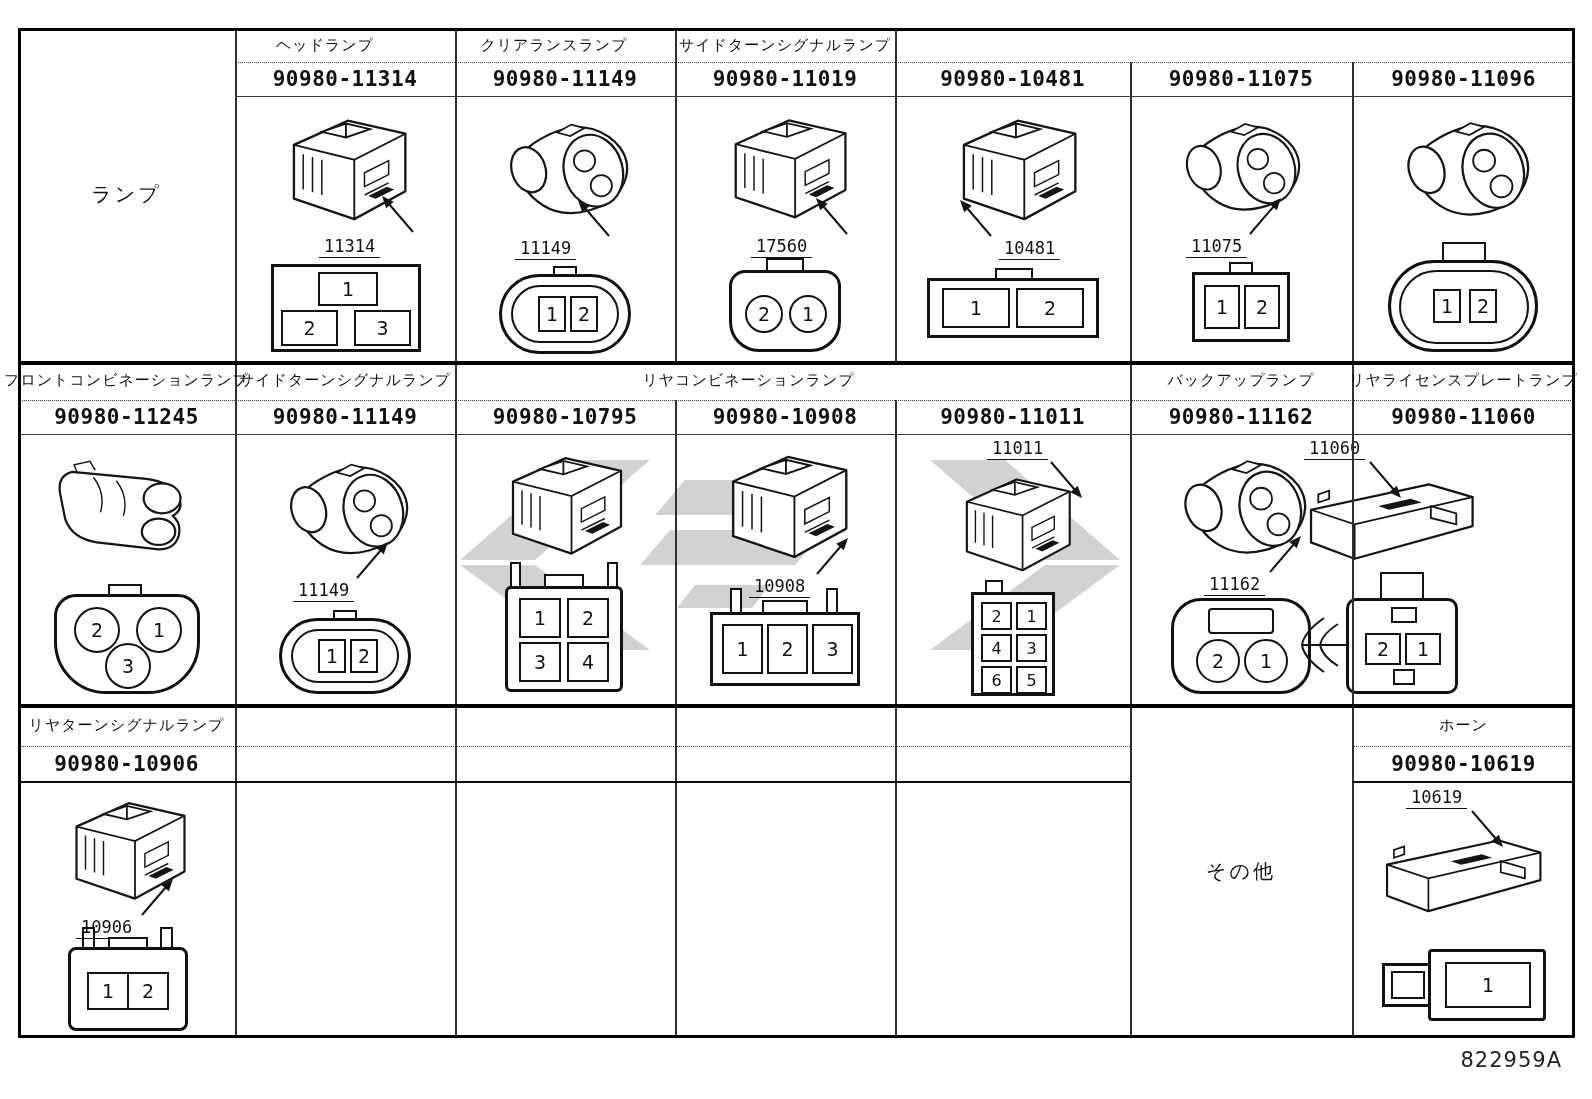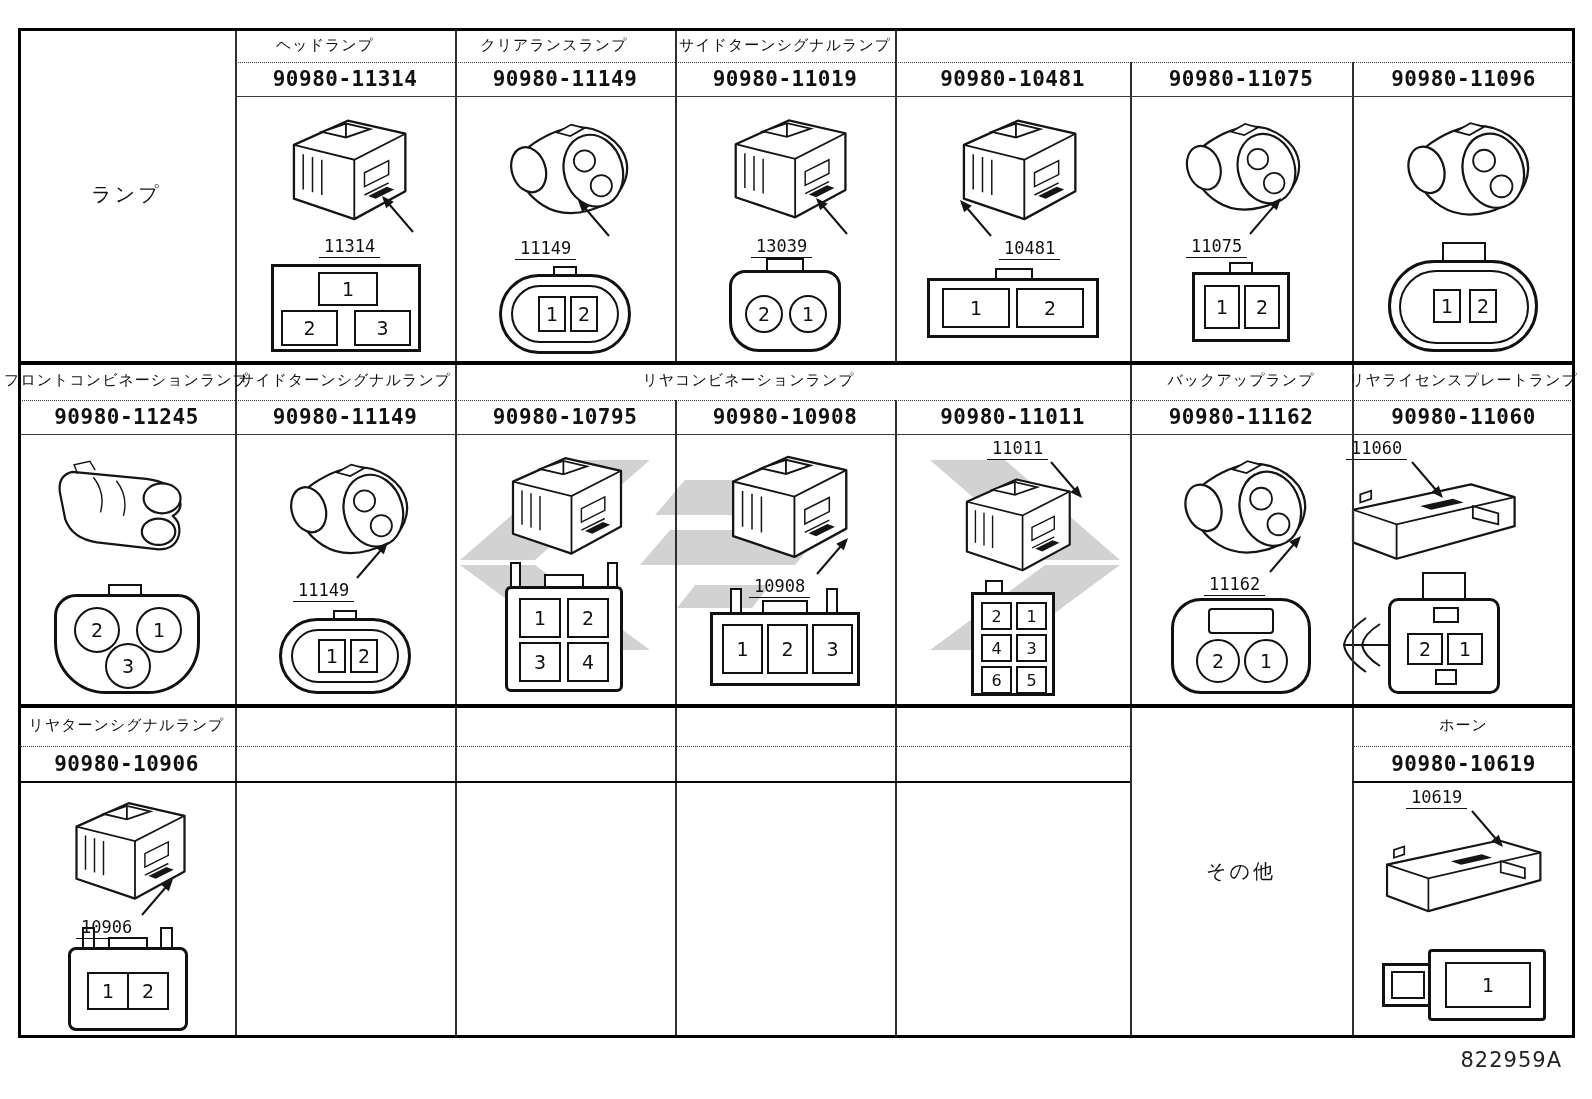"13039" div.callout { text: 13039 -> 17560 }
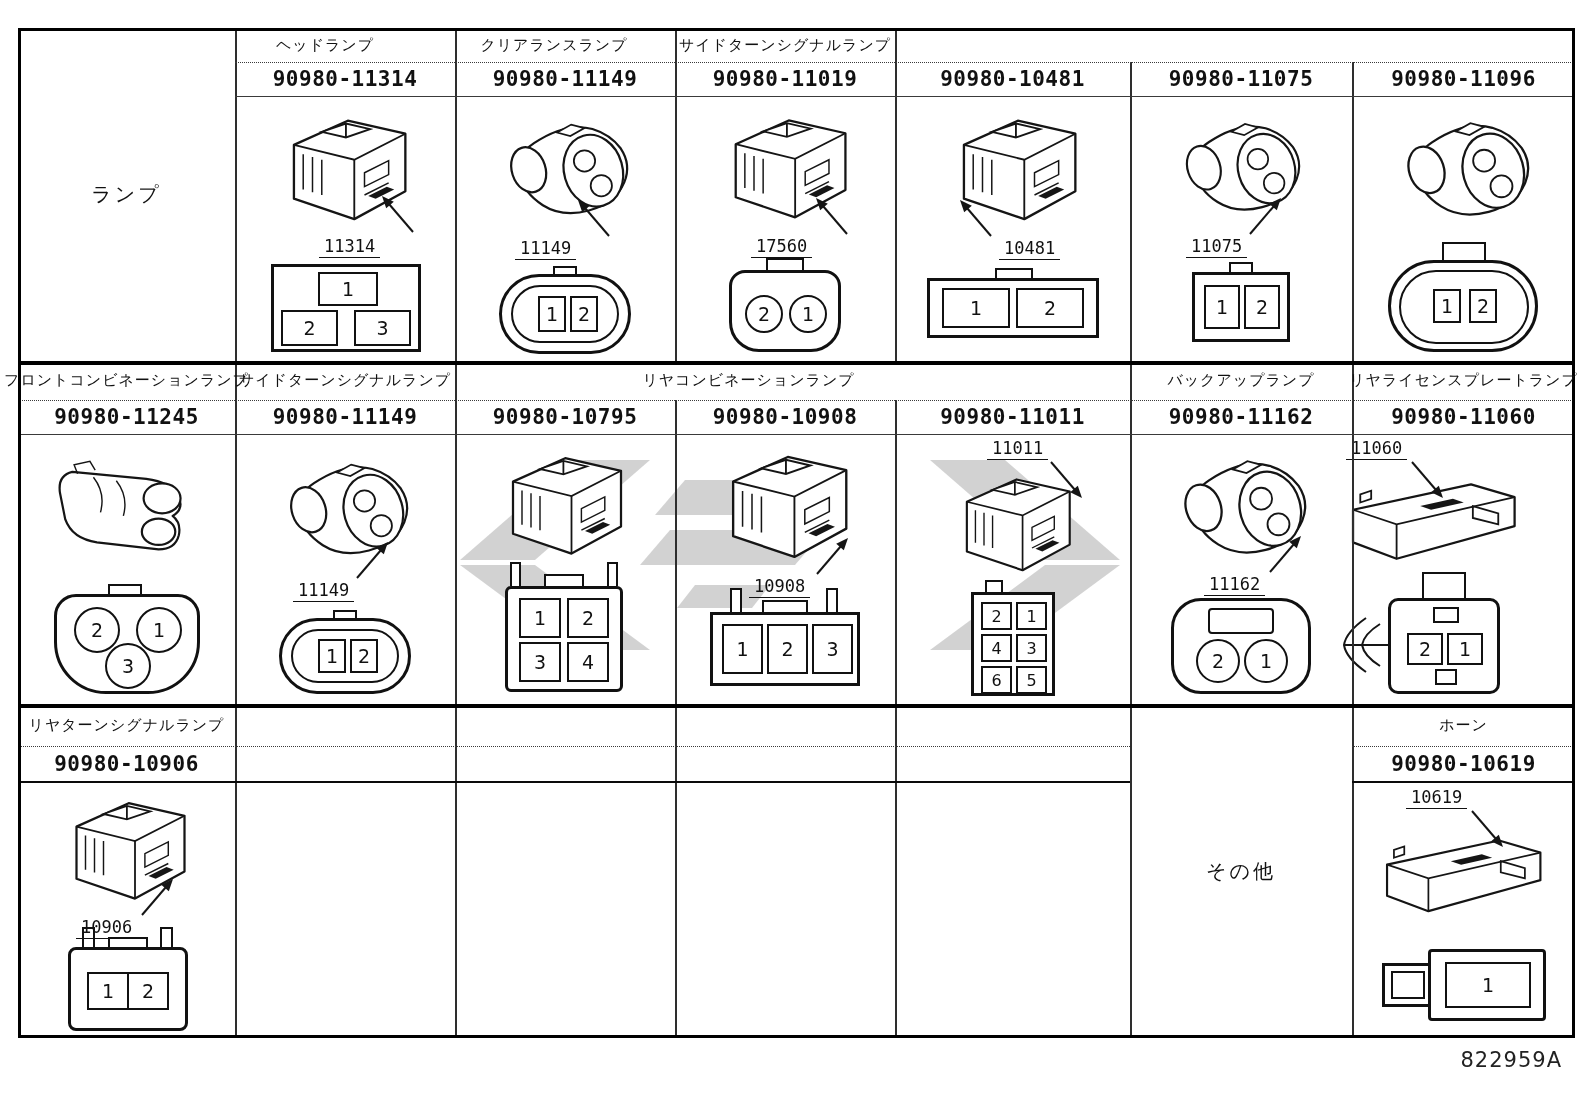"11060" div.cc { left: 1322px -> 1280px }
